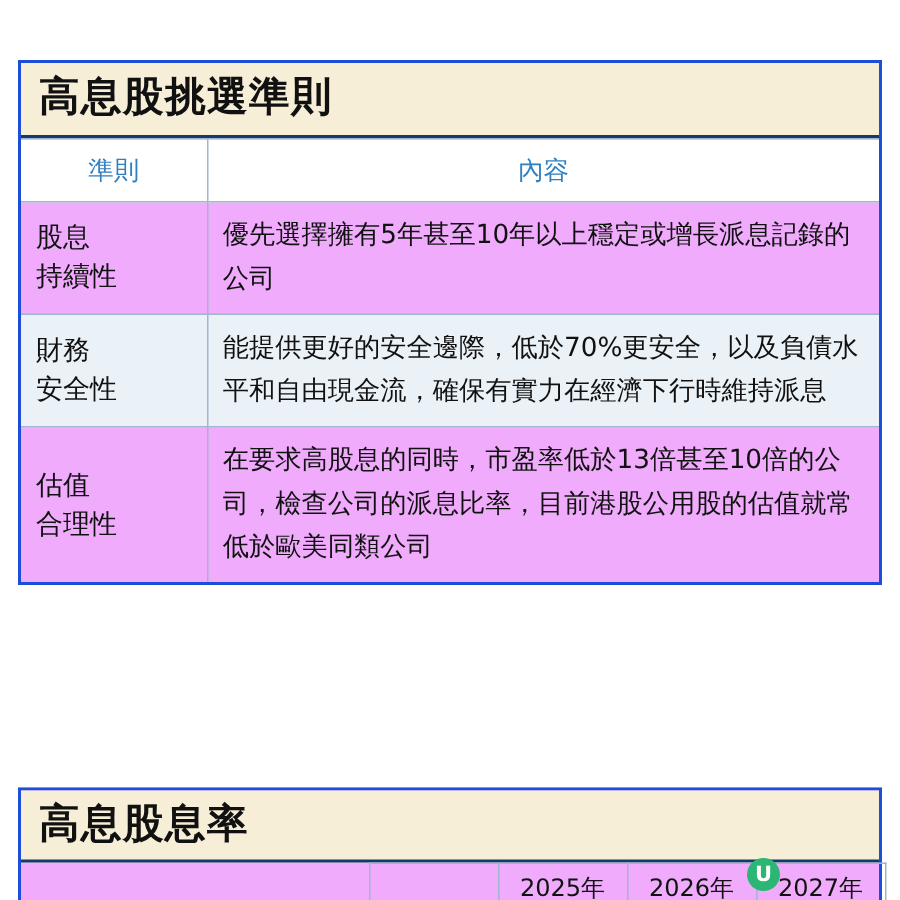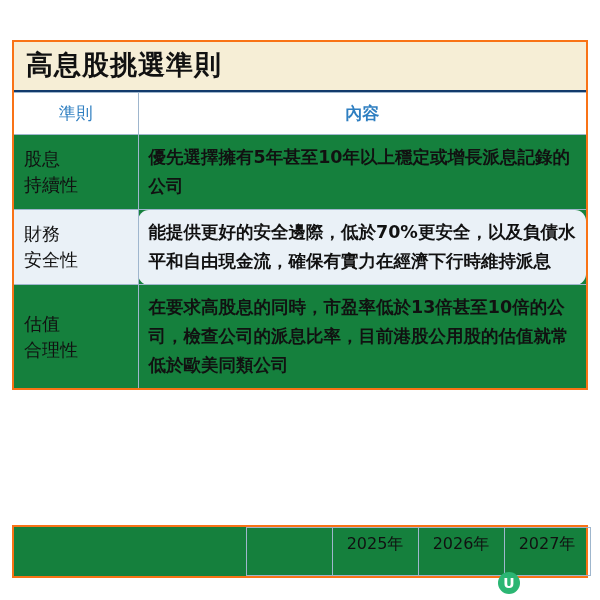"高息股挑選準則" .block { background: #15803d -> #f0abfc; border: 2px solid #f97316 -> 2px solid #1d4ed8 }
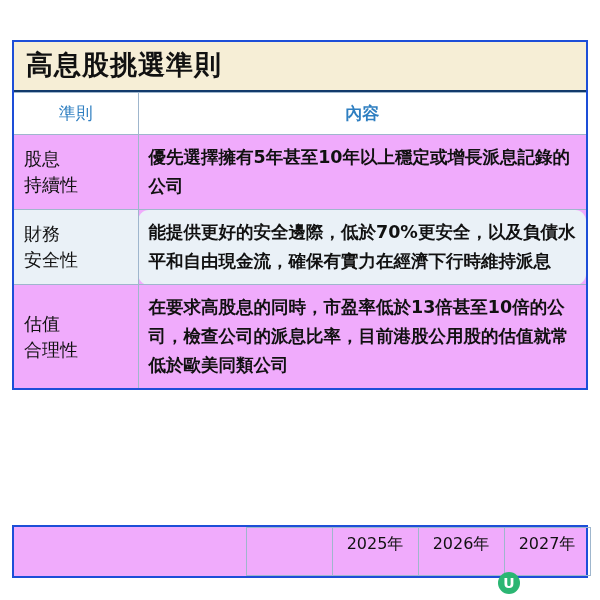"內容" table.grid tr td:last-child, table.grid tr th:last-child { font-weight: bold -> none }
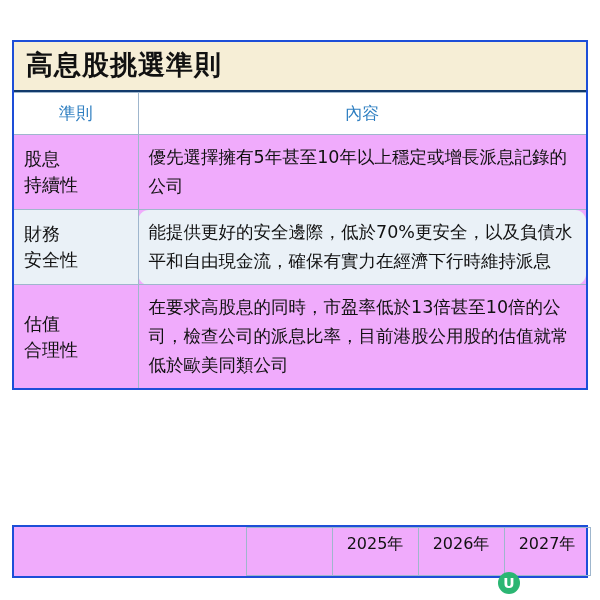"優先選擇擁有5年甚至10年以上穩定或增長派息記錄的公司" .cell-body { border-radius: 11px -> none }
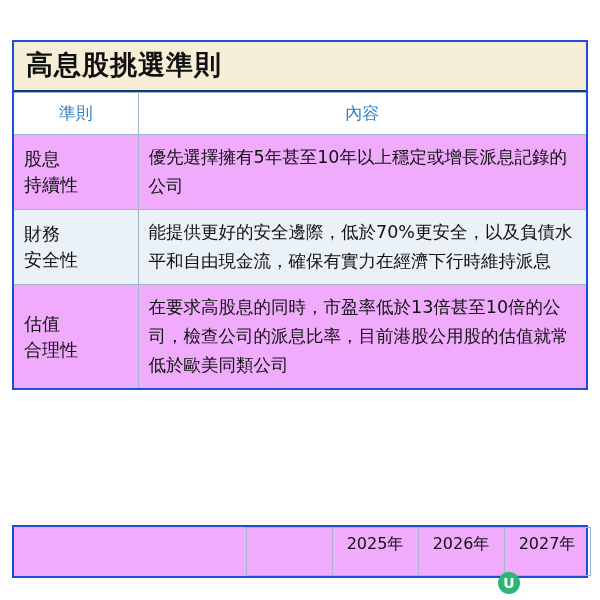"高息股息率" div.title-bar { html: none -> <div> <div>高息股息率</div> </div> }
